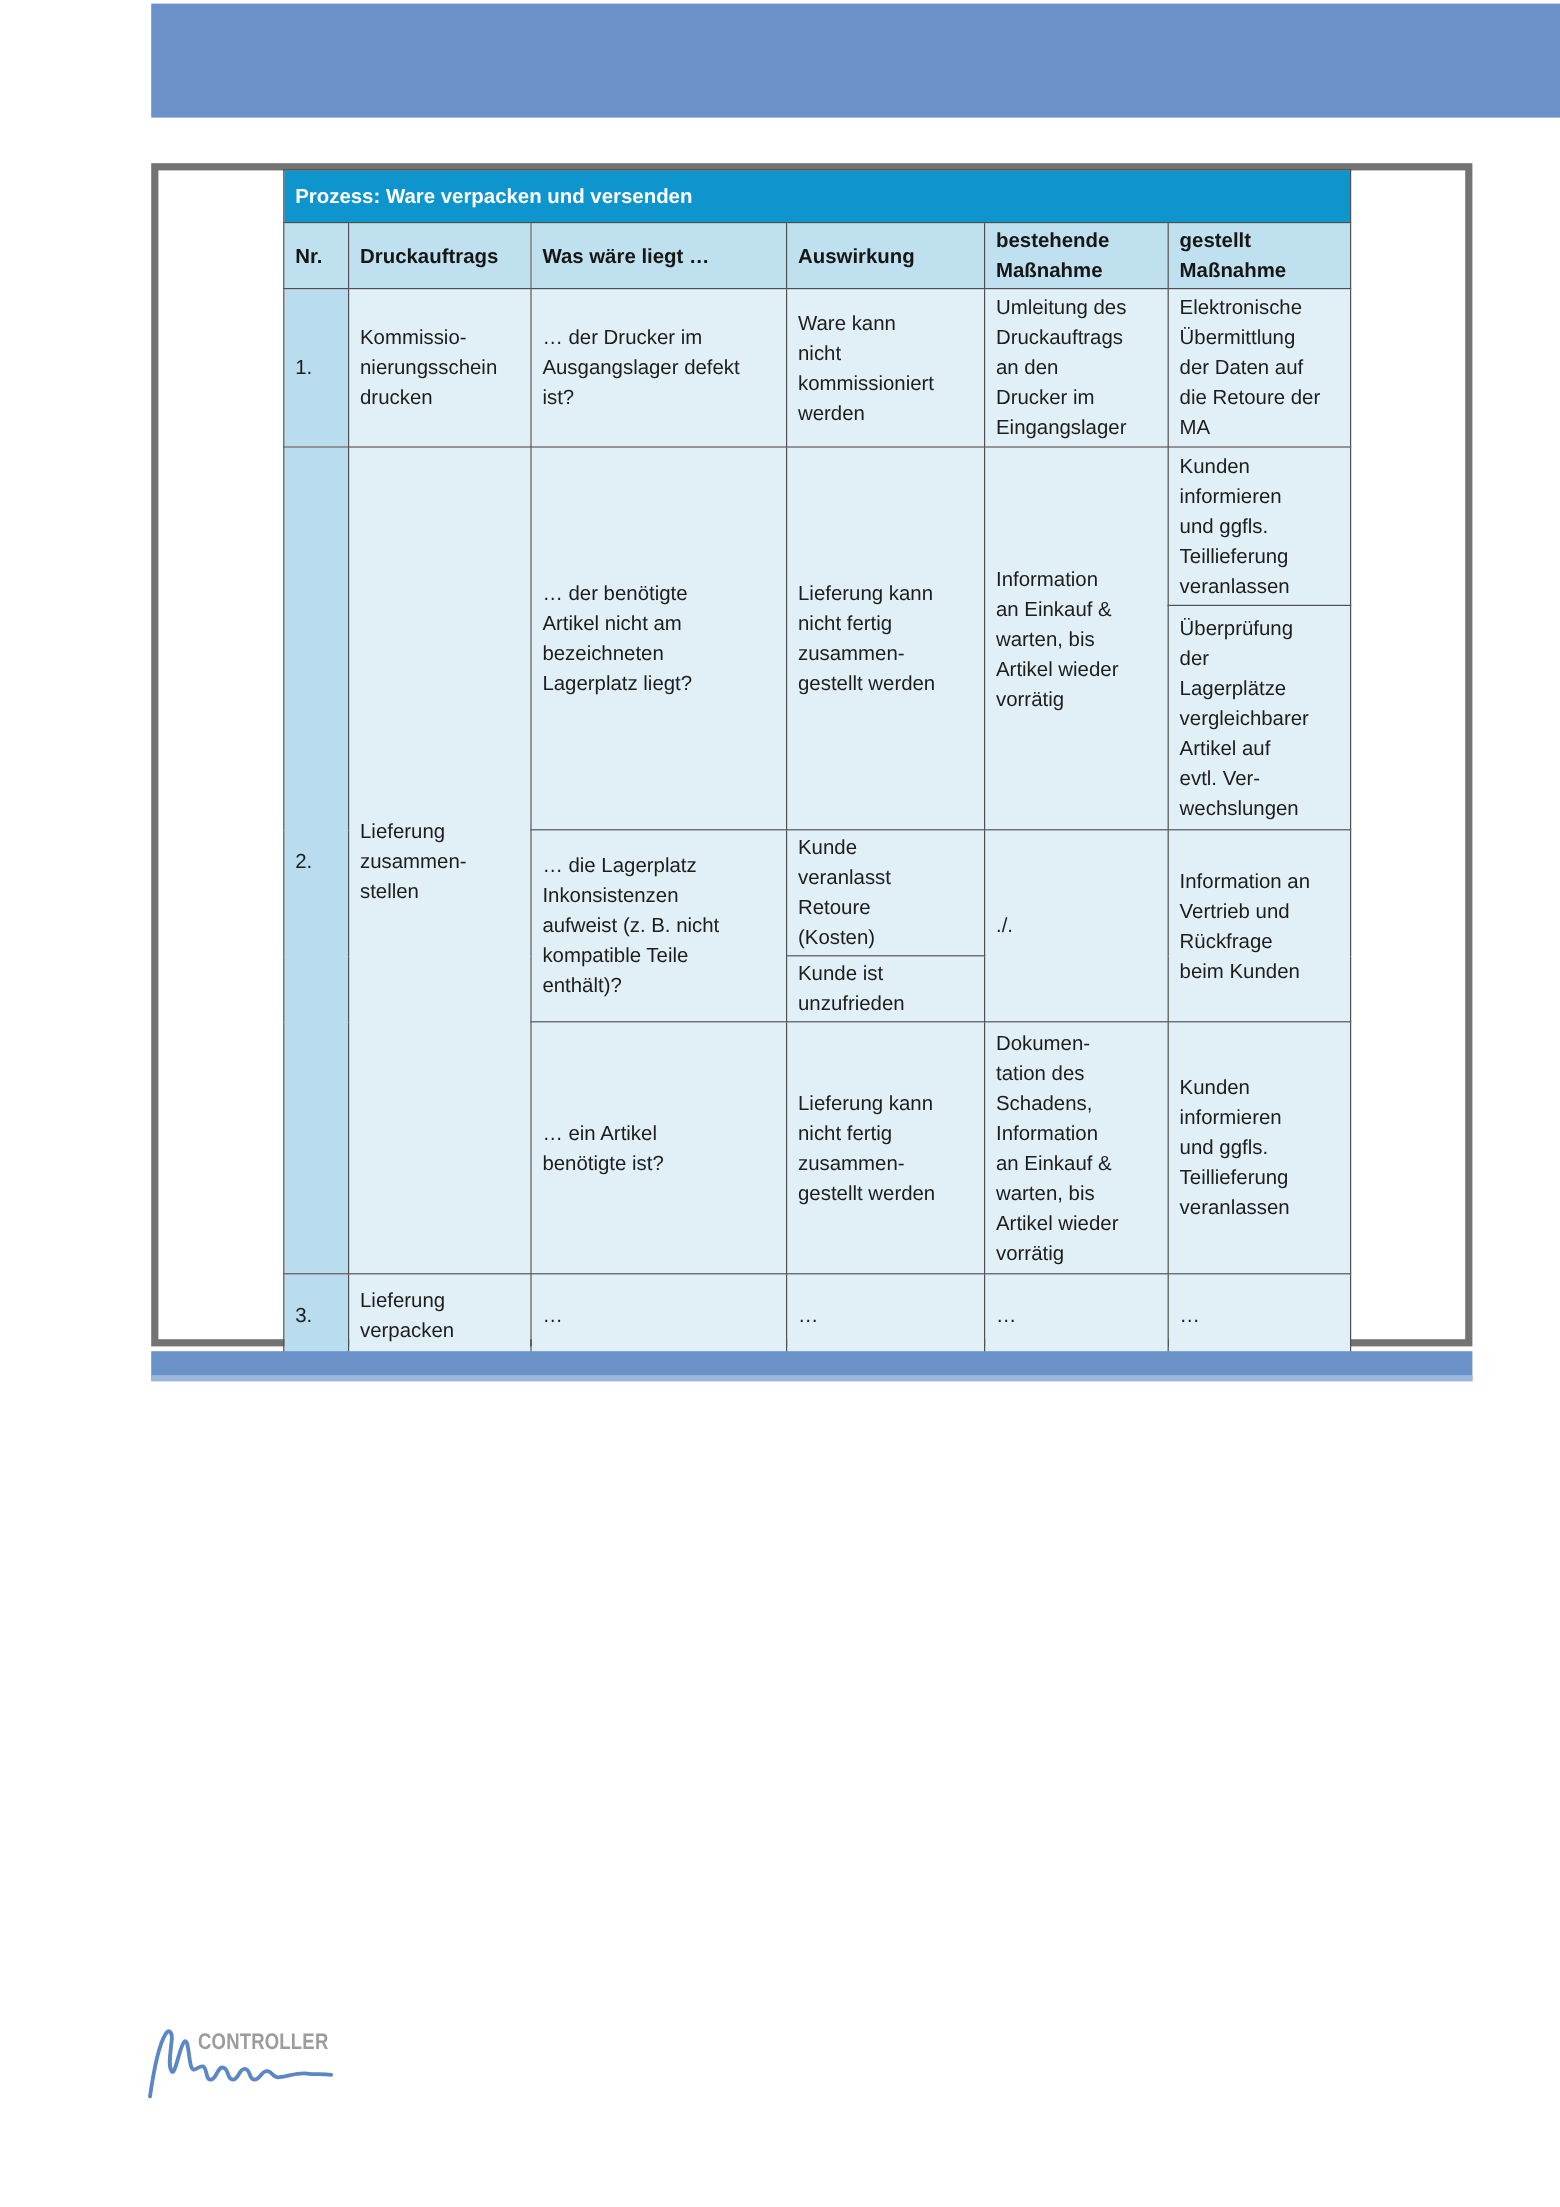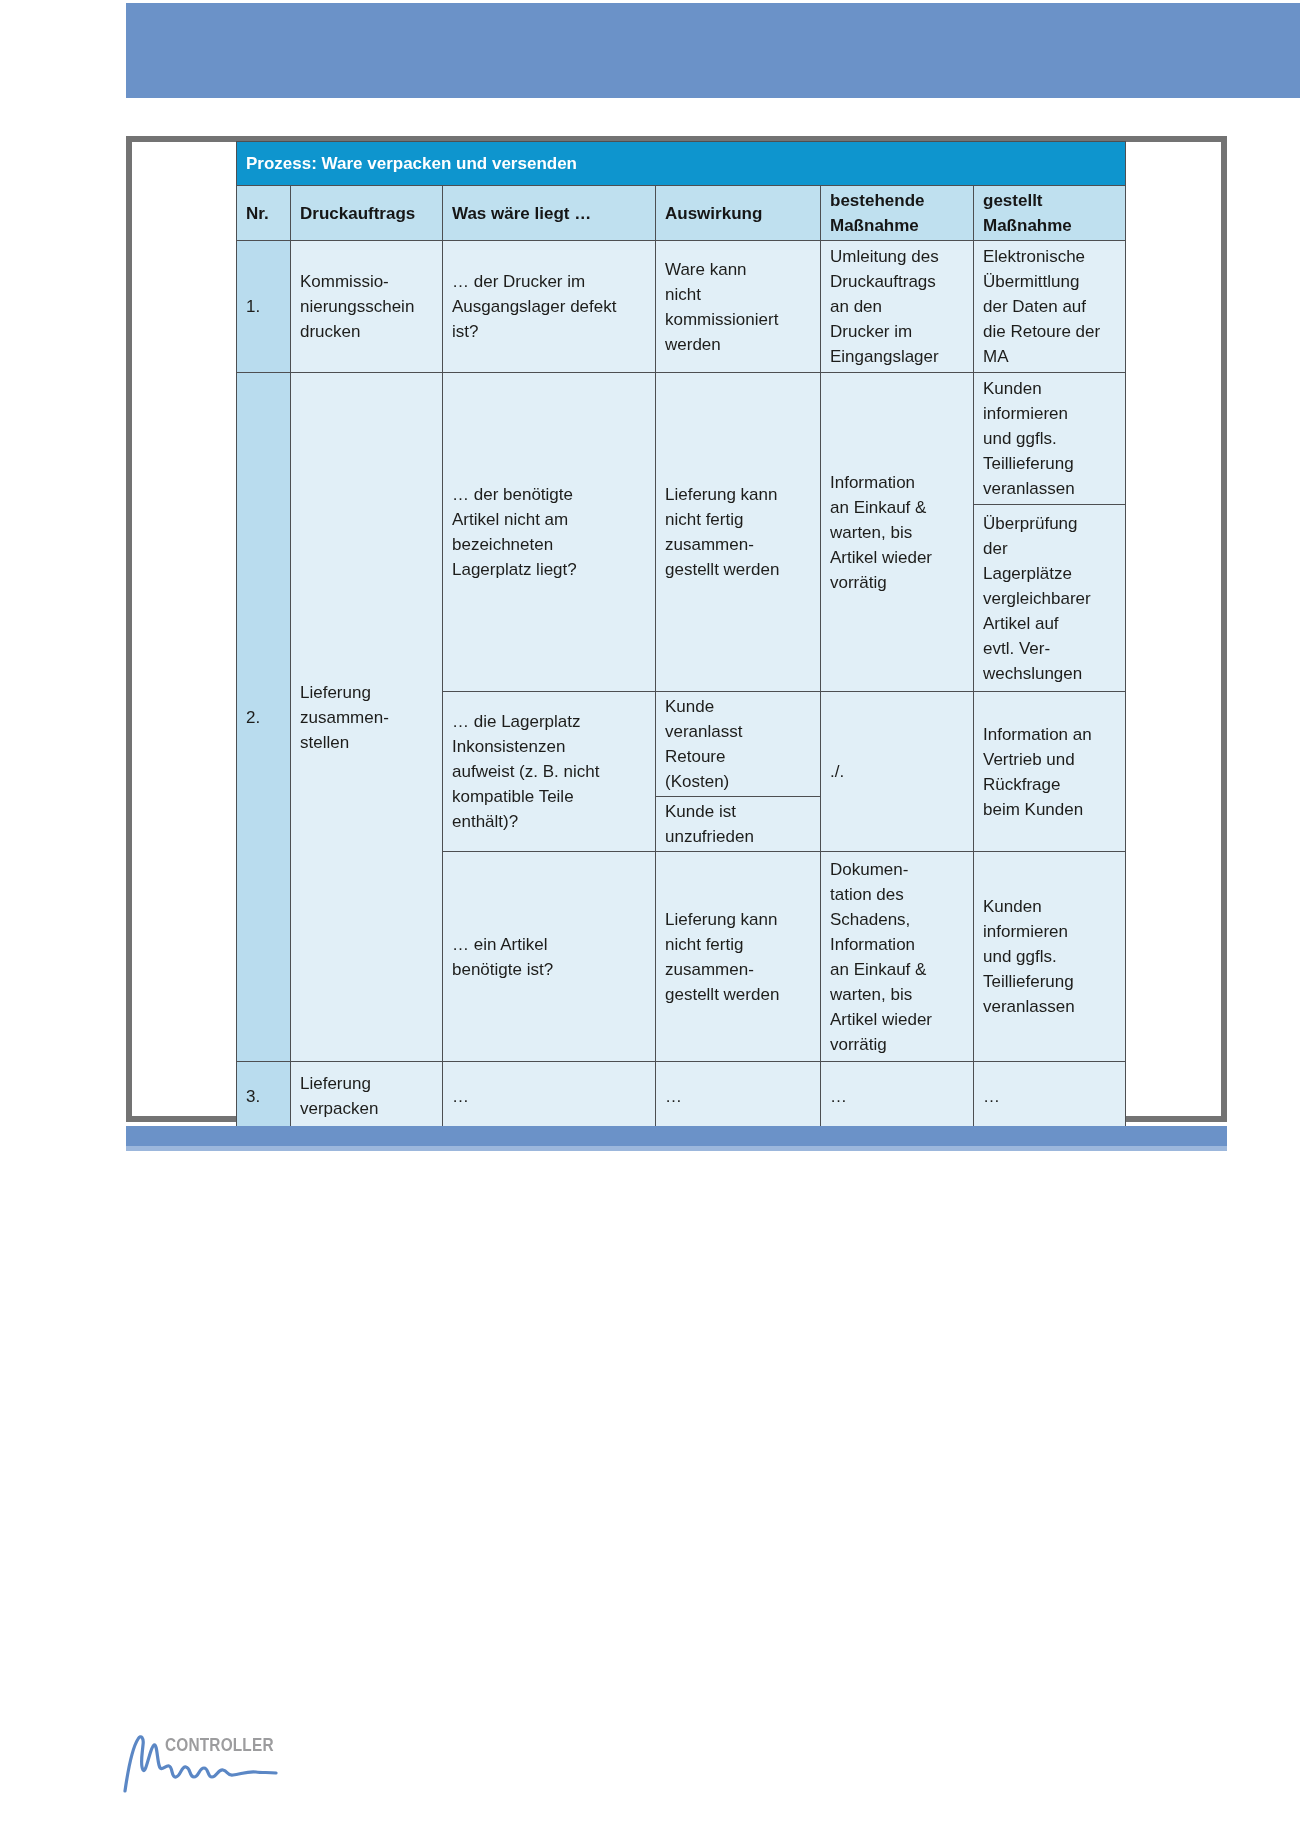"CONTROLLER" .logo { top: 1732px -> 1688px }
